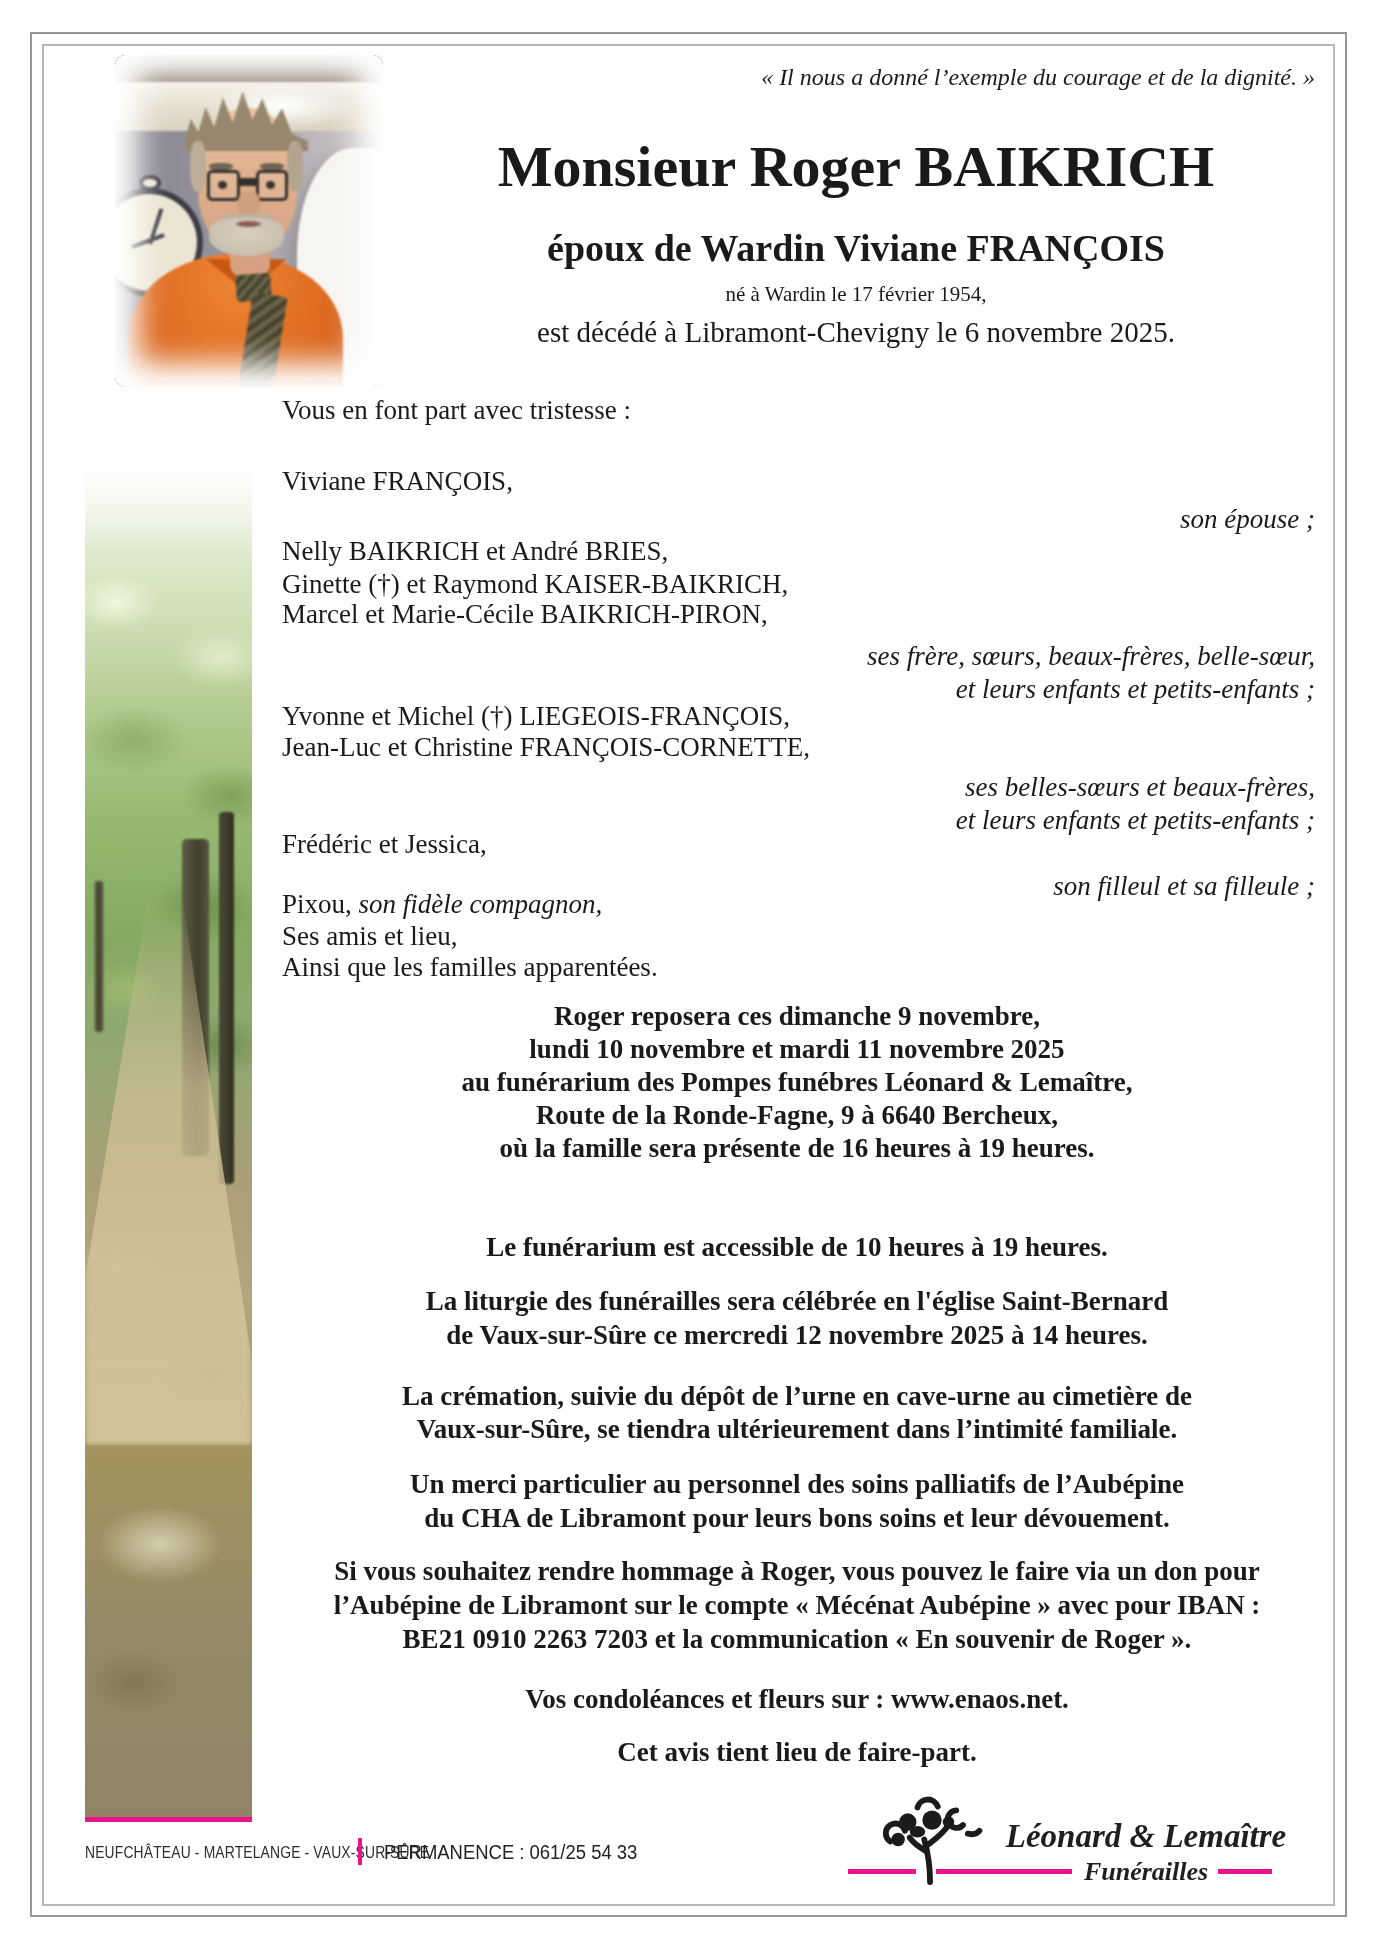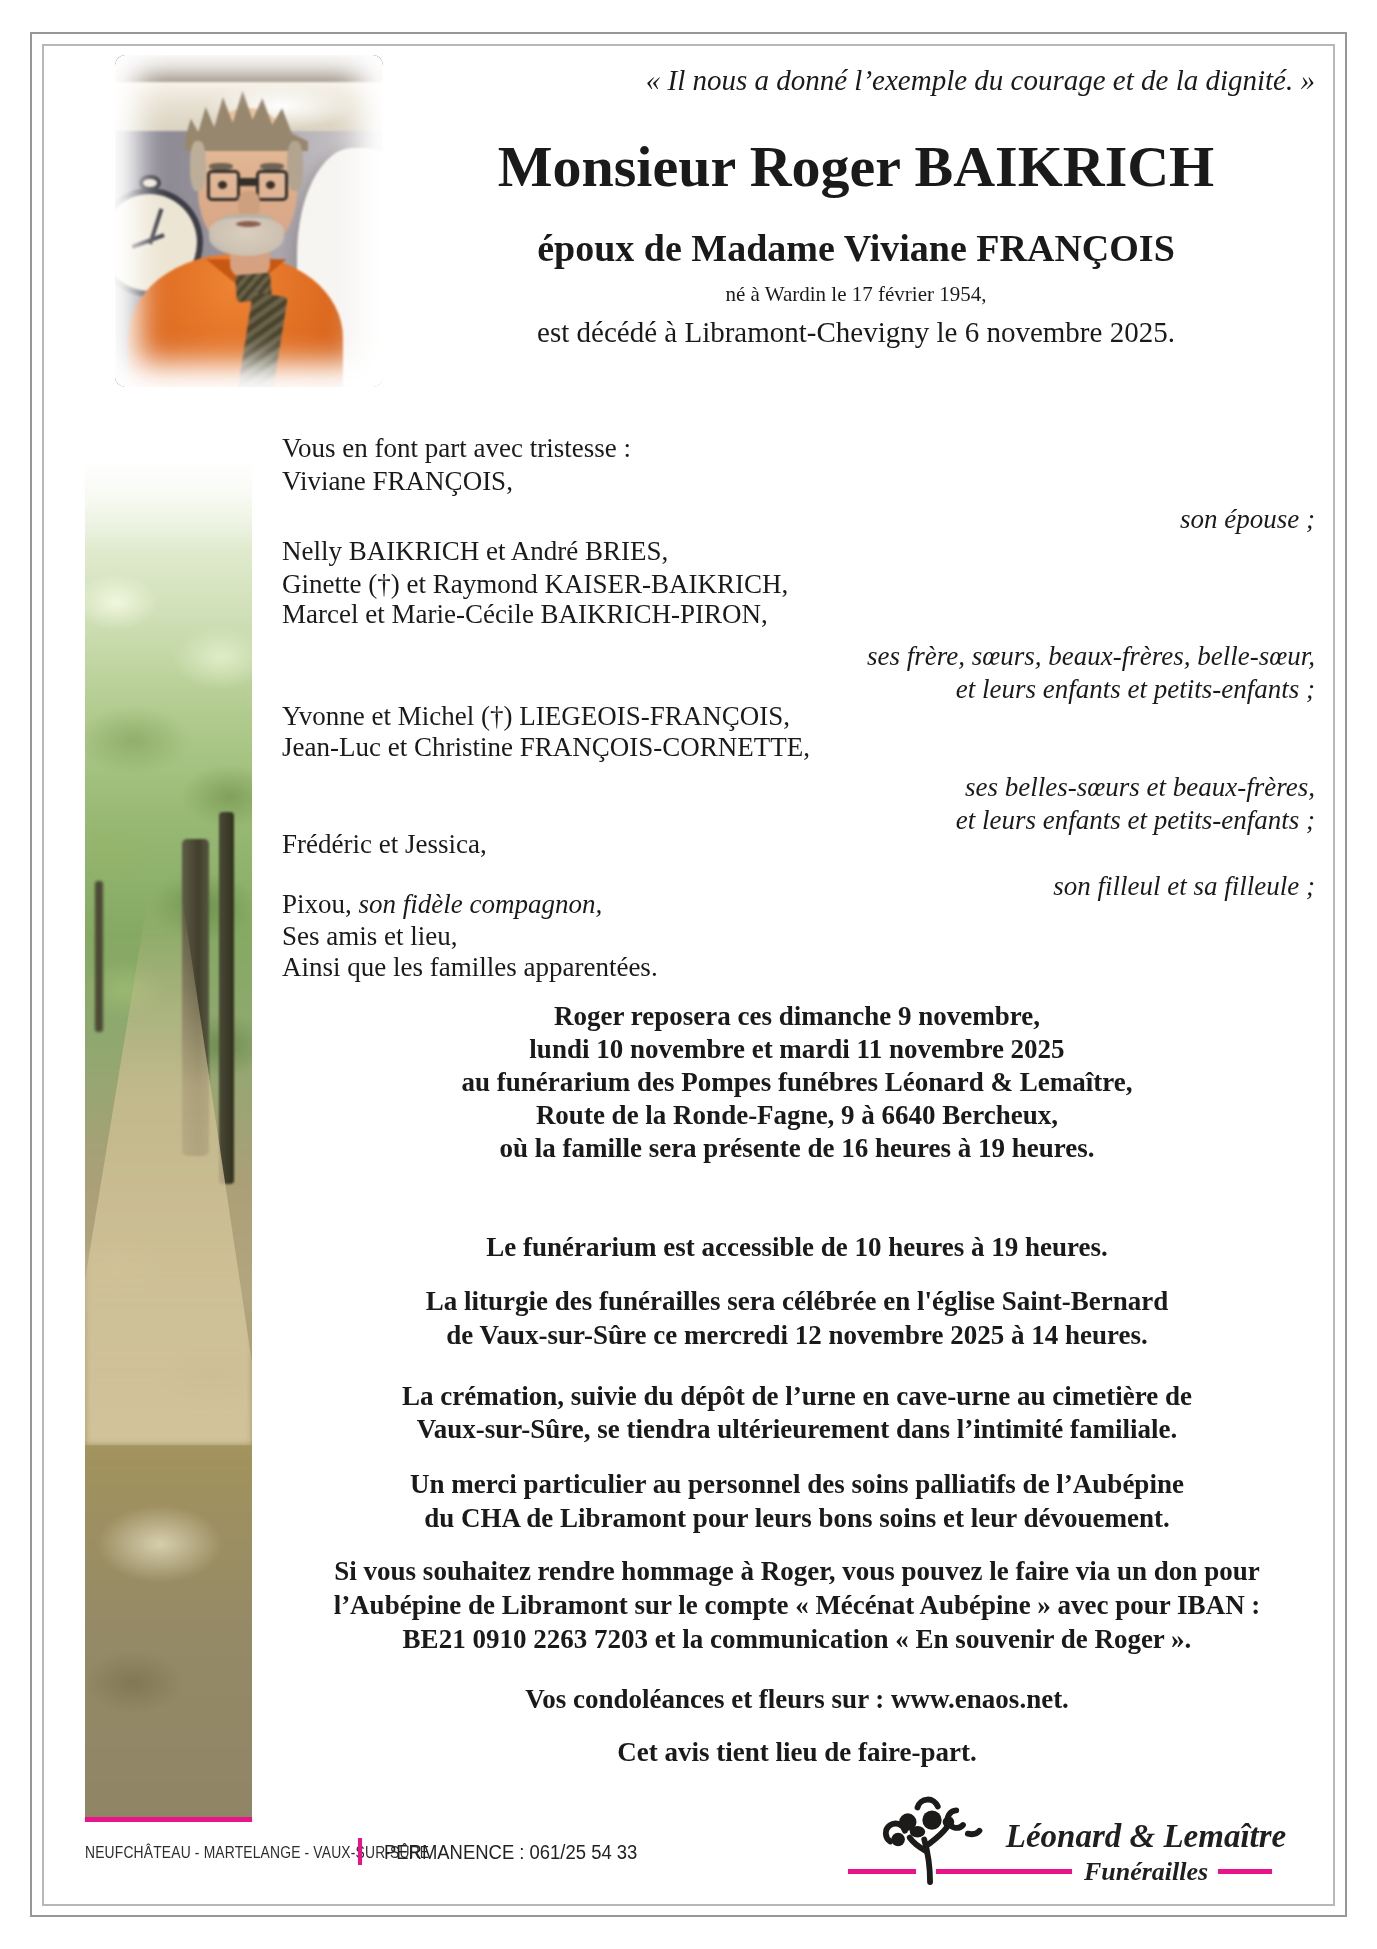"« Il nous a donné" .quote { font-size: 29px -> 24px }
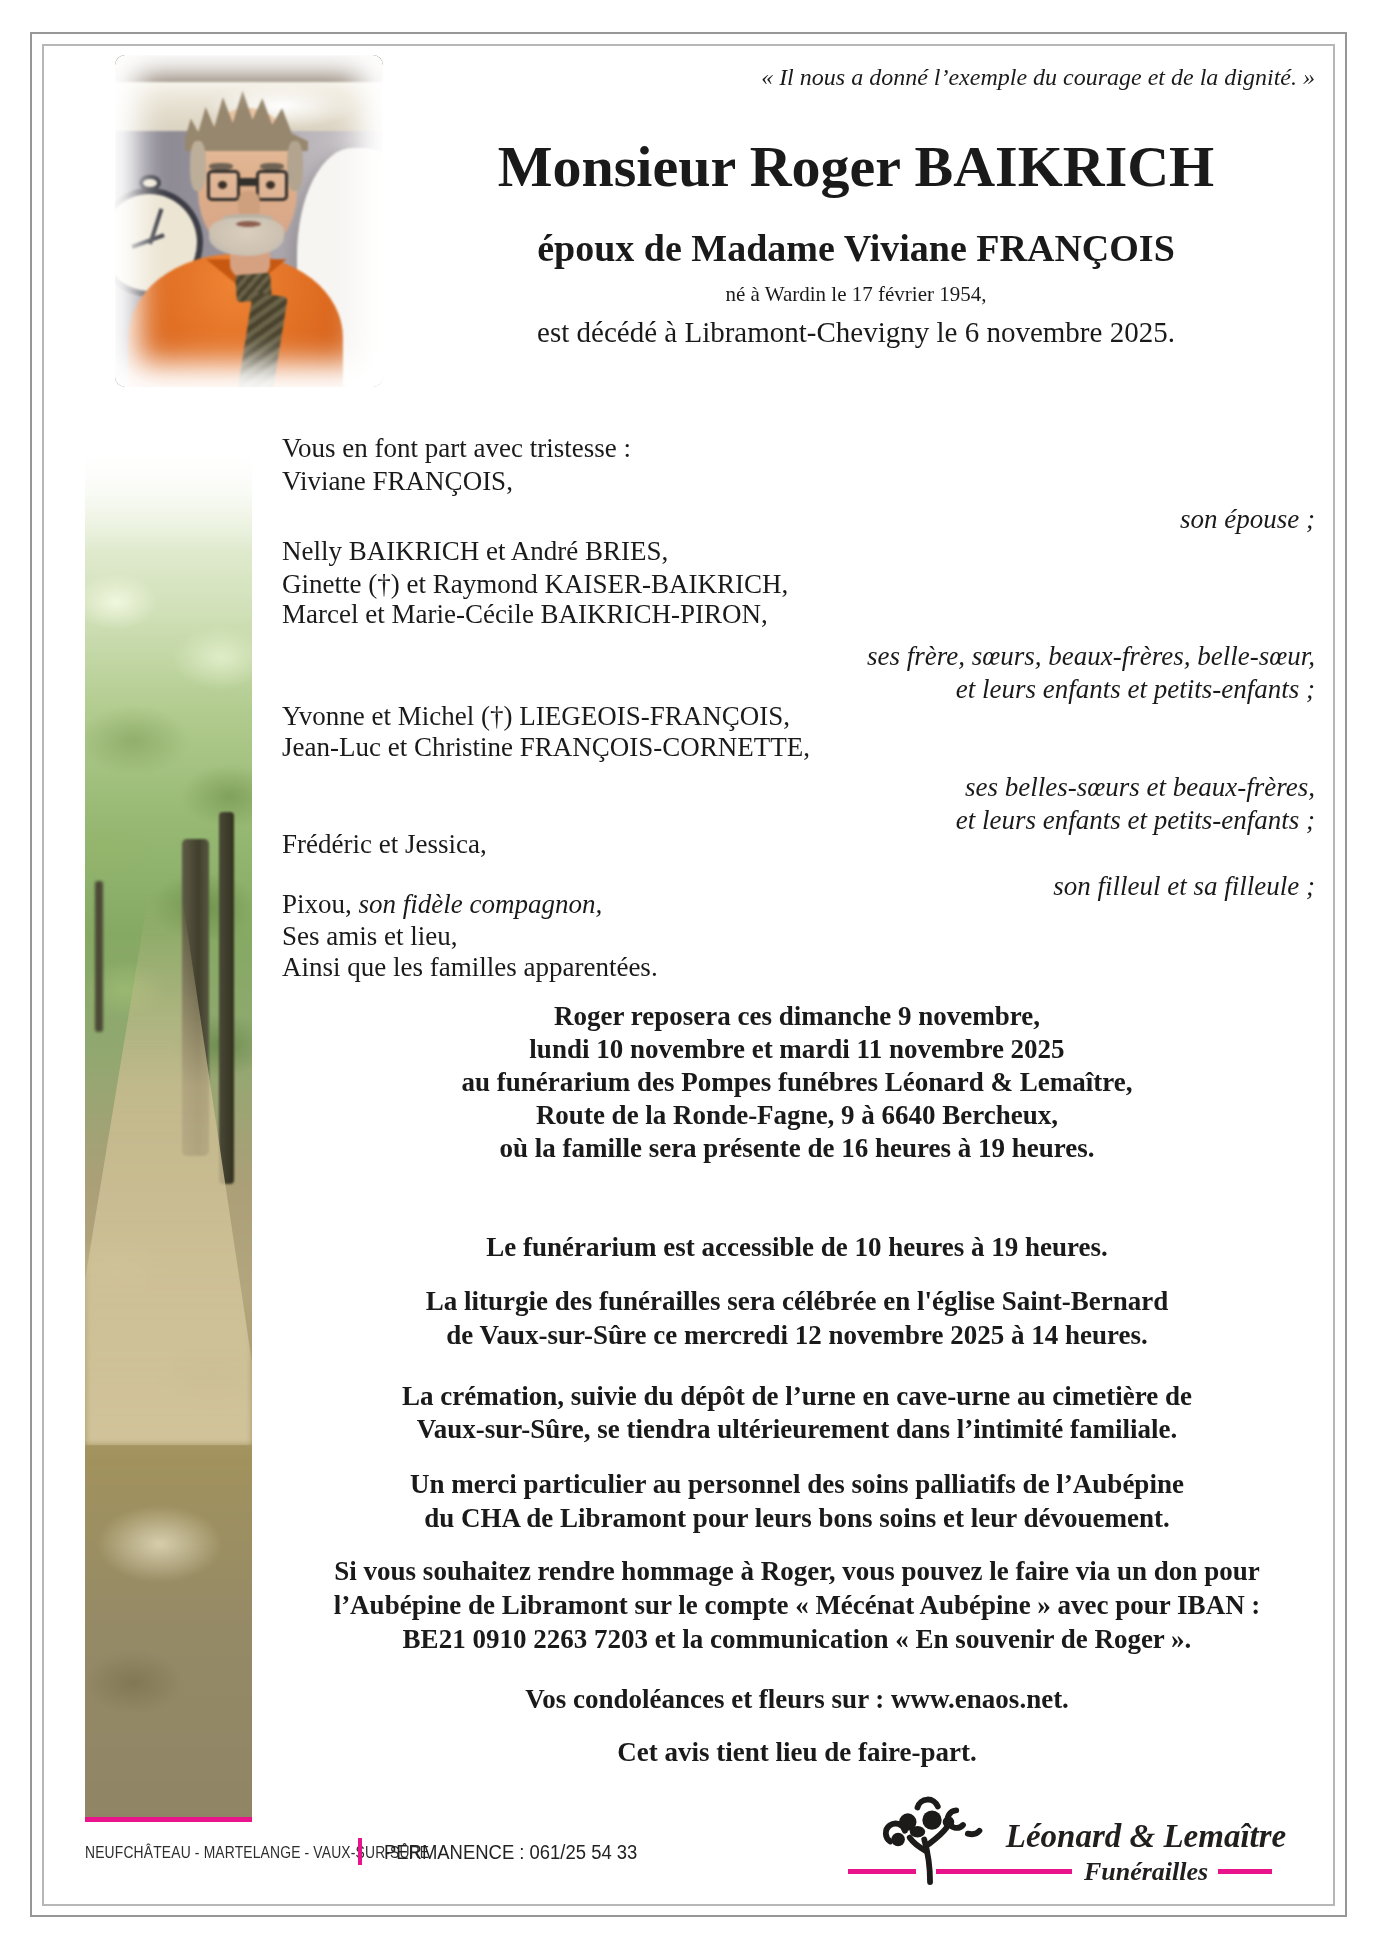"époux de Madame Viviane FRANÇOIS" div.hdr { text: Madame -> Wardin }
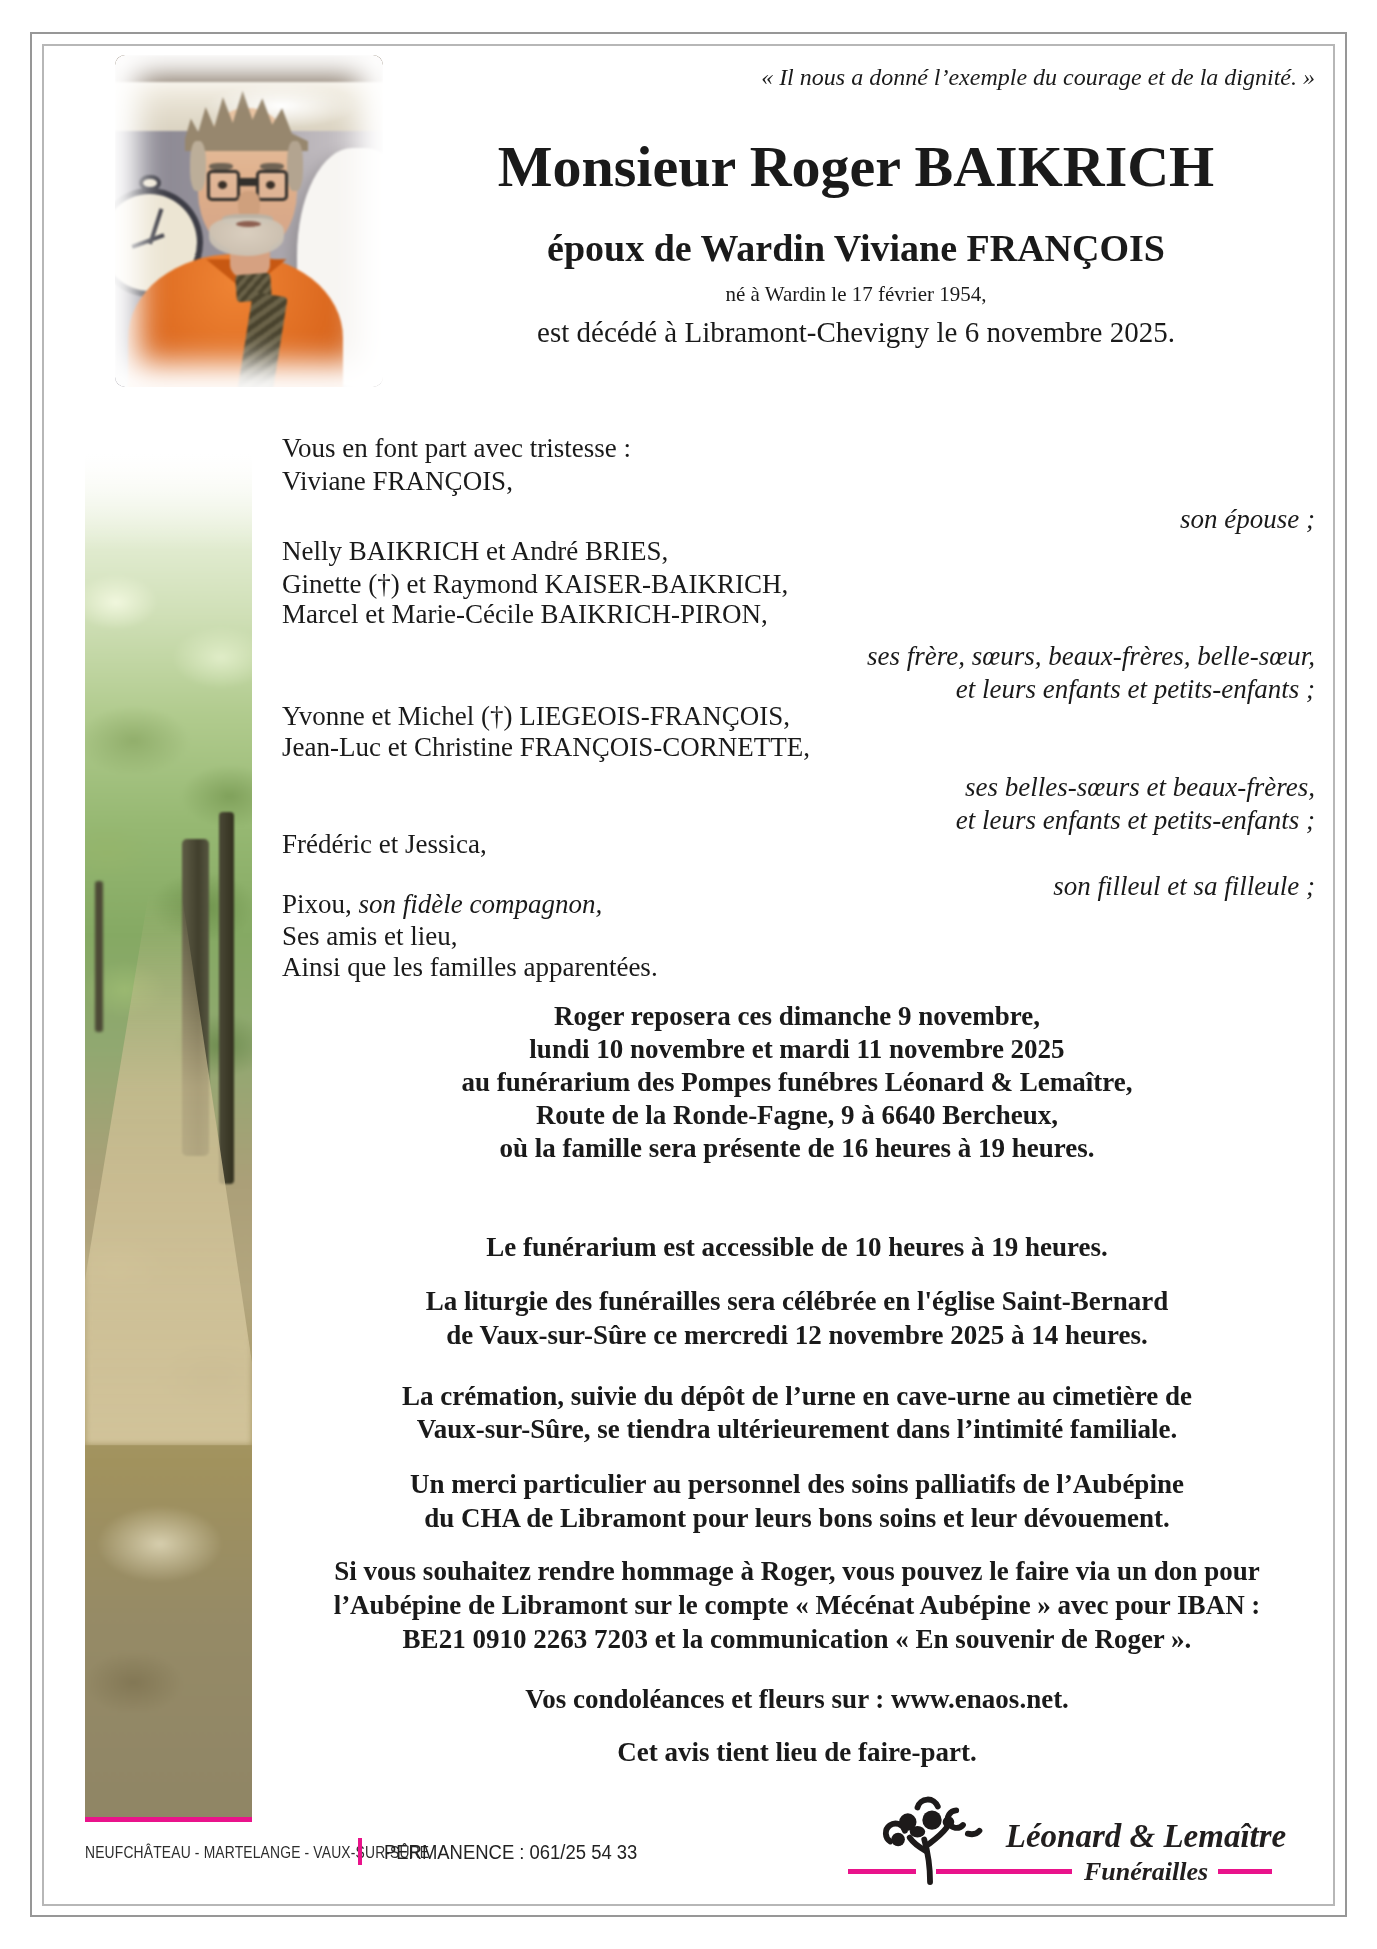"Vous en font part avec" div.line { top: 433px -> 395px }
